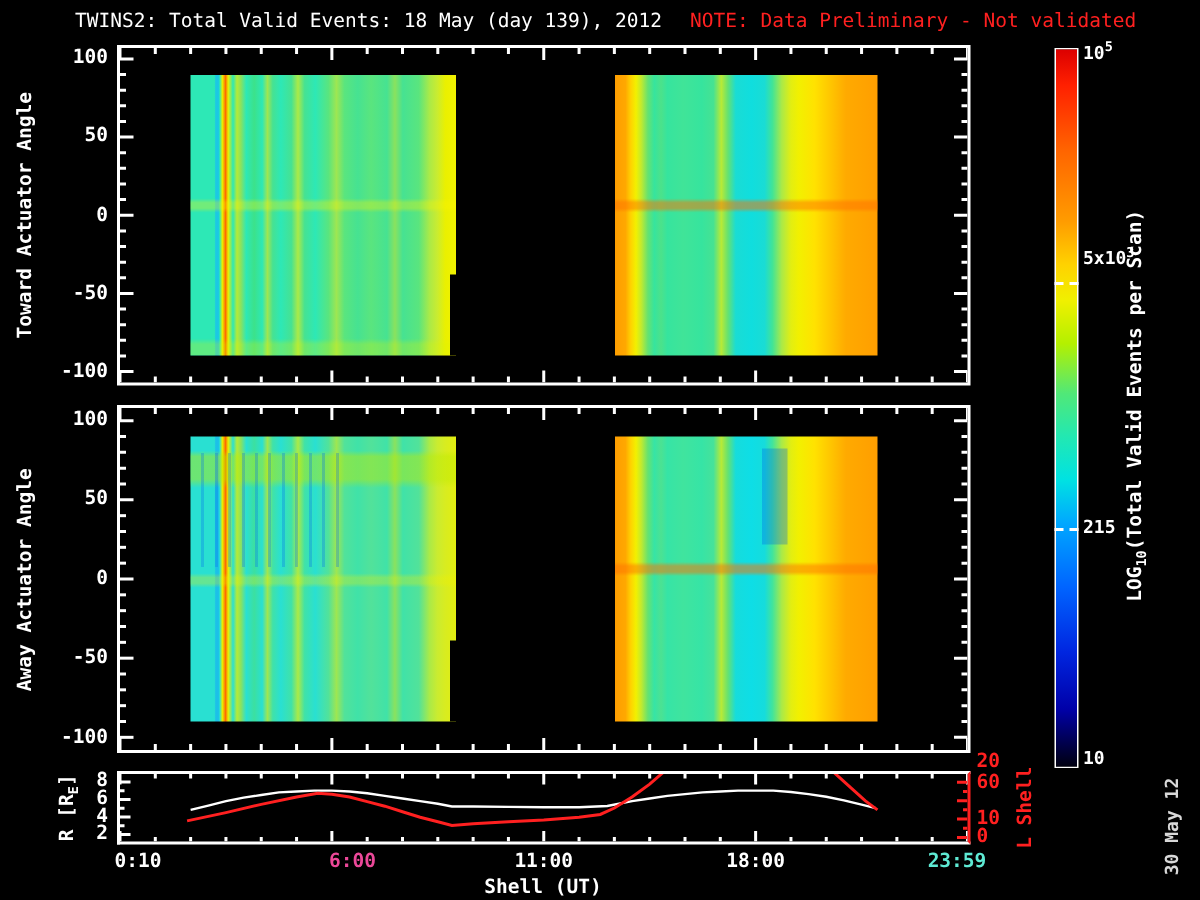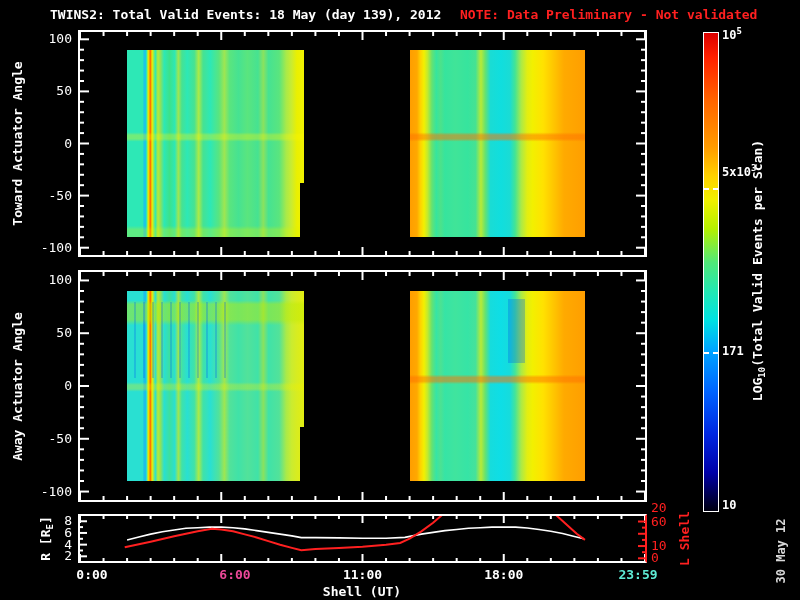"TWINS2: Total Valid Events: 18" .ttl { font-weight: bold -> normal }
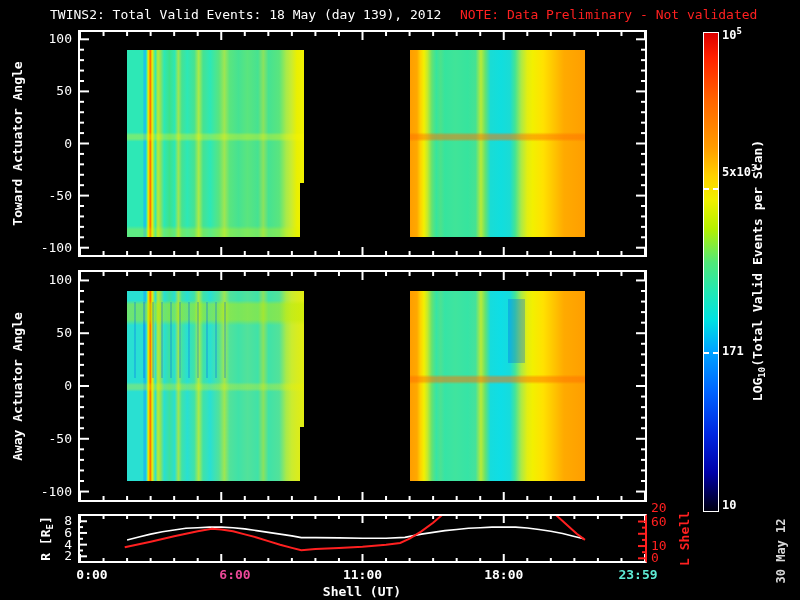"100" .ytick { font-weight: normal -> bold }
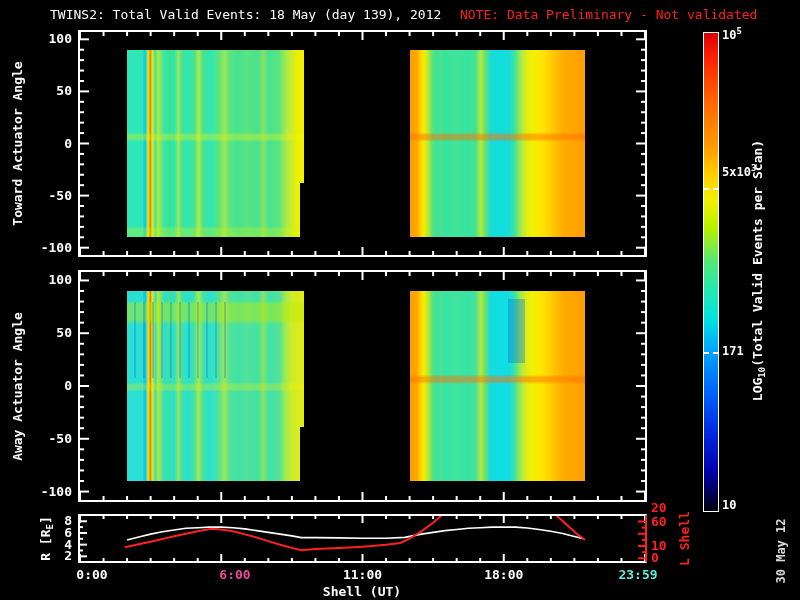"171" span.cblab { text: 171 -> 215 }
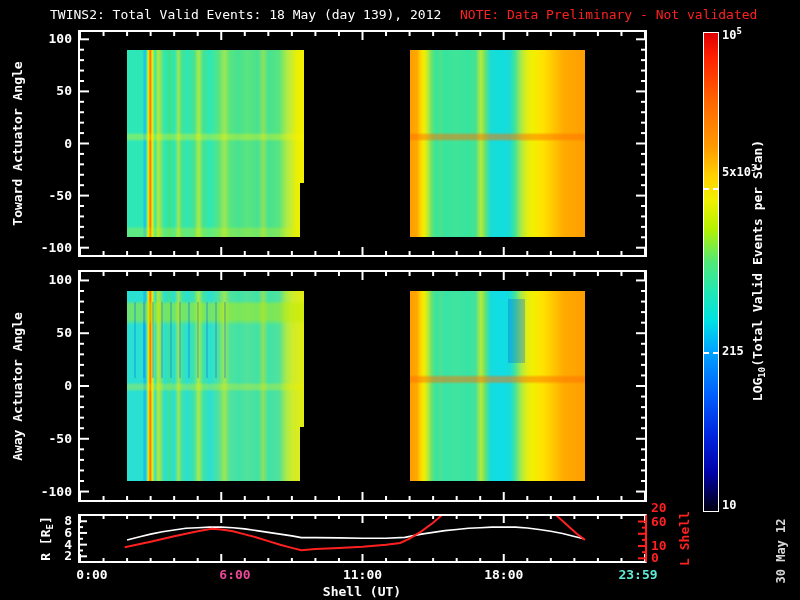"0:00" span.xtick { text: 0:00 -> 0:10 }
